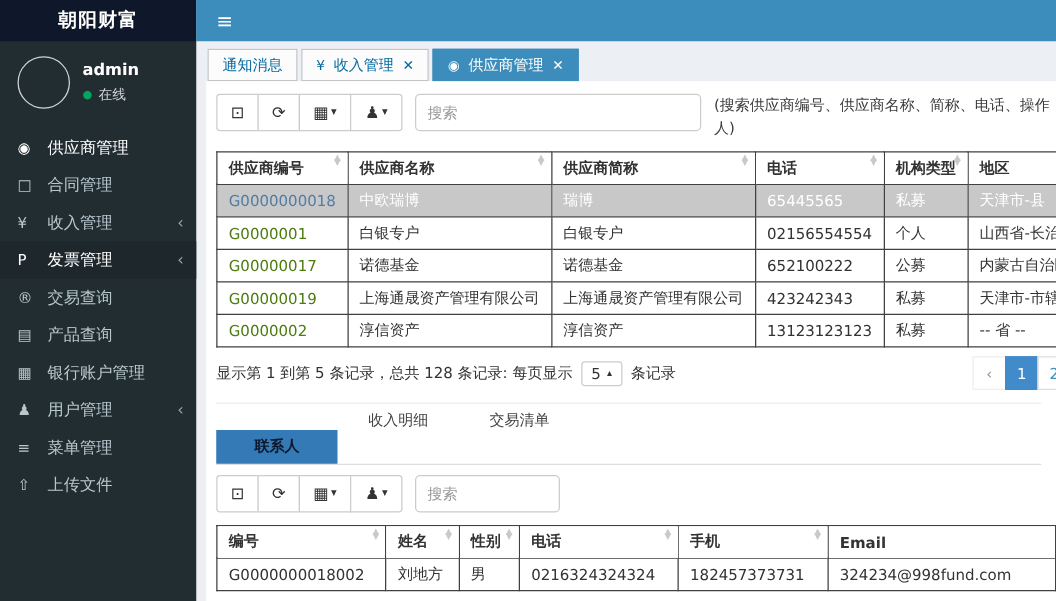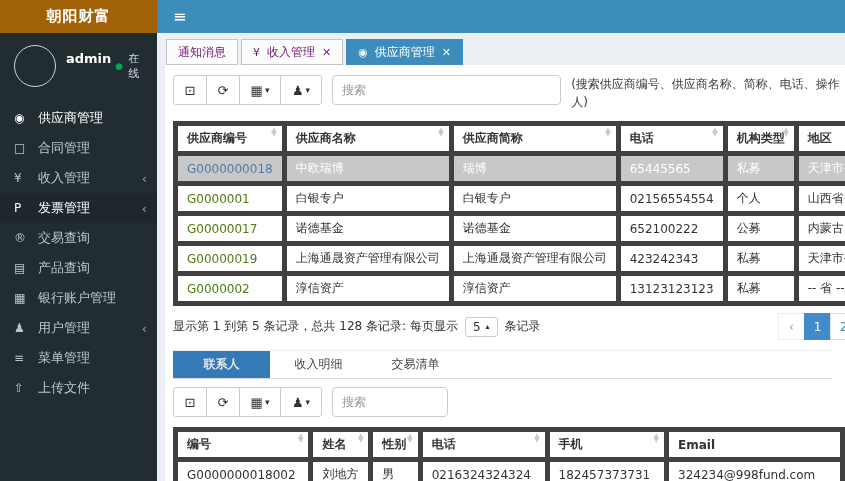"朝阳财富" .logo { background: #a16207 -> #0f172a }
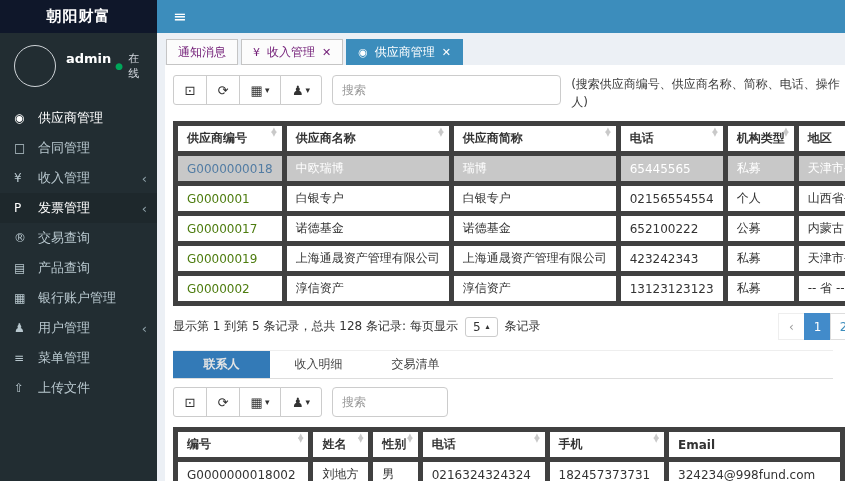"admin" .user-meta { flex-direction: row -> column }
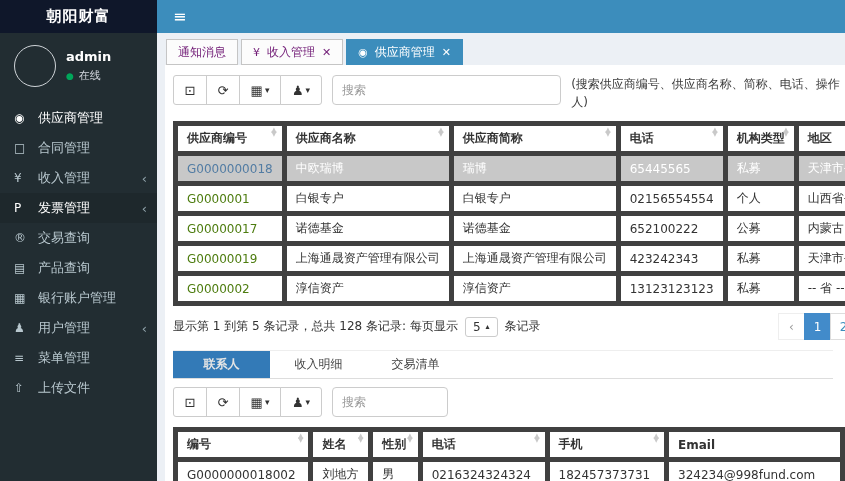"通知消息" .tab { color: #701a75 -> #0369a1 }
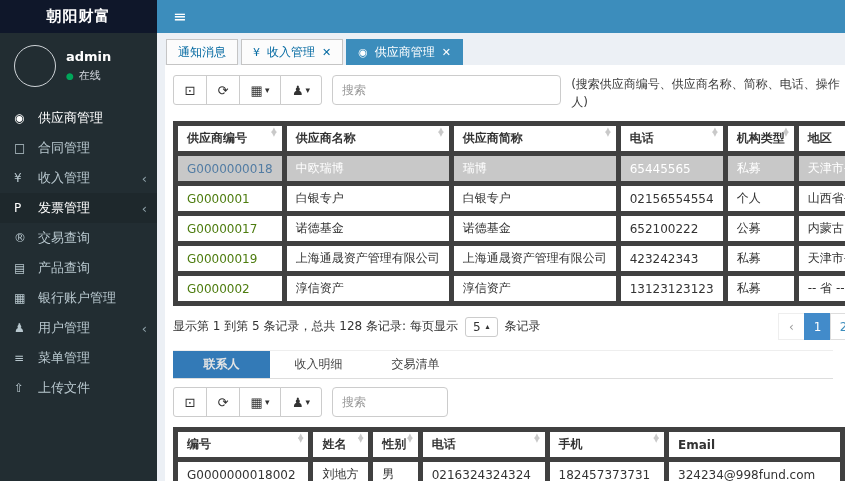"供应商编号" th, td { border: 5px solid #404040 -> 1px solid #404040 }
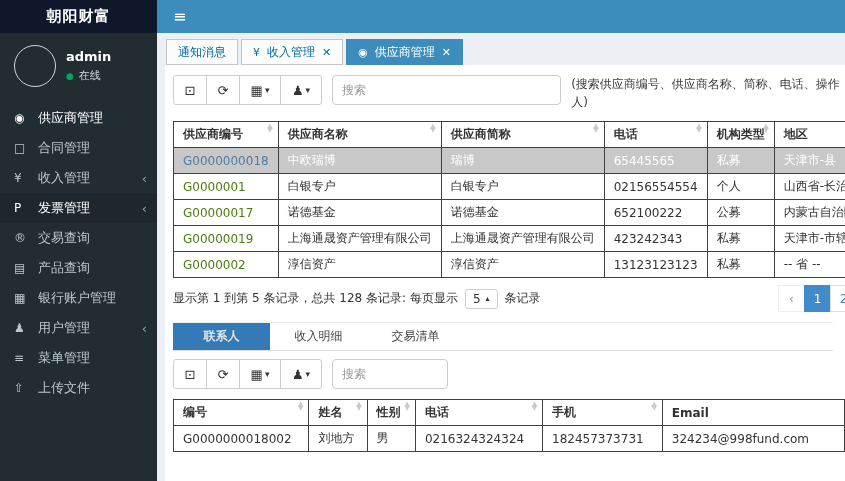"联系人" .dtab.active { color: #e5e5e5 -> #0f172a; margin-top: none -> 21px }
